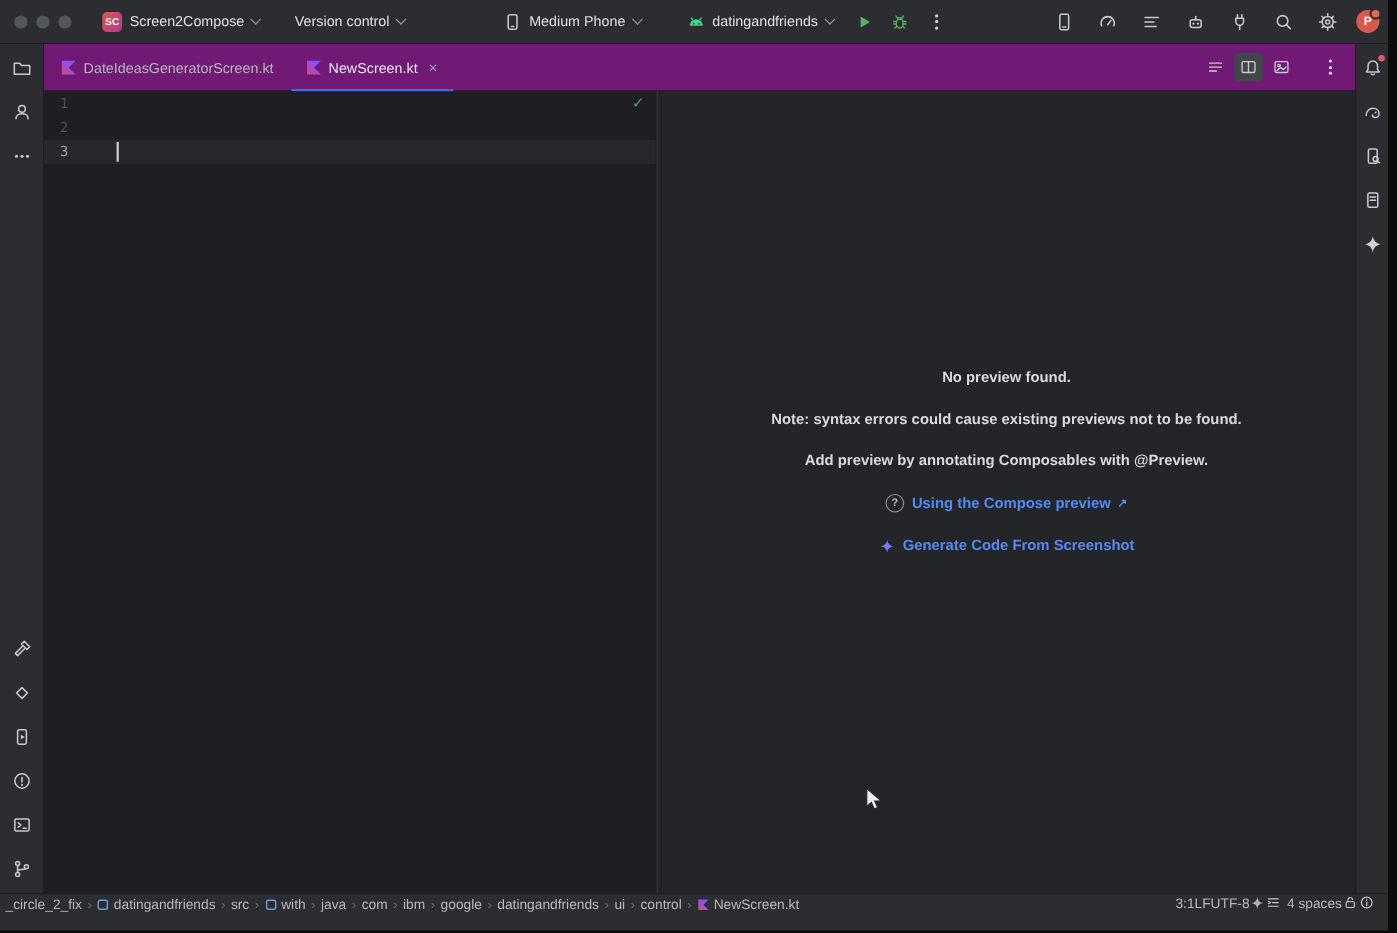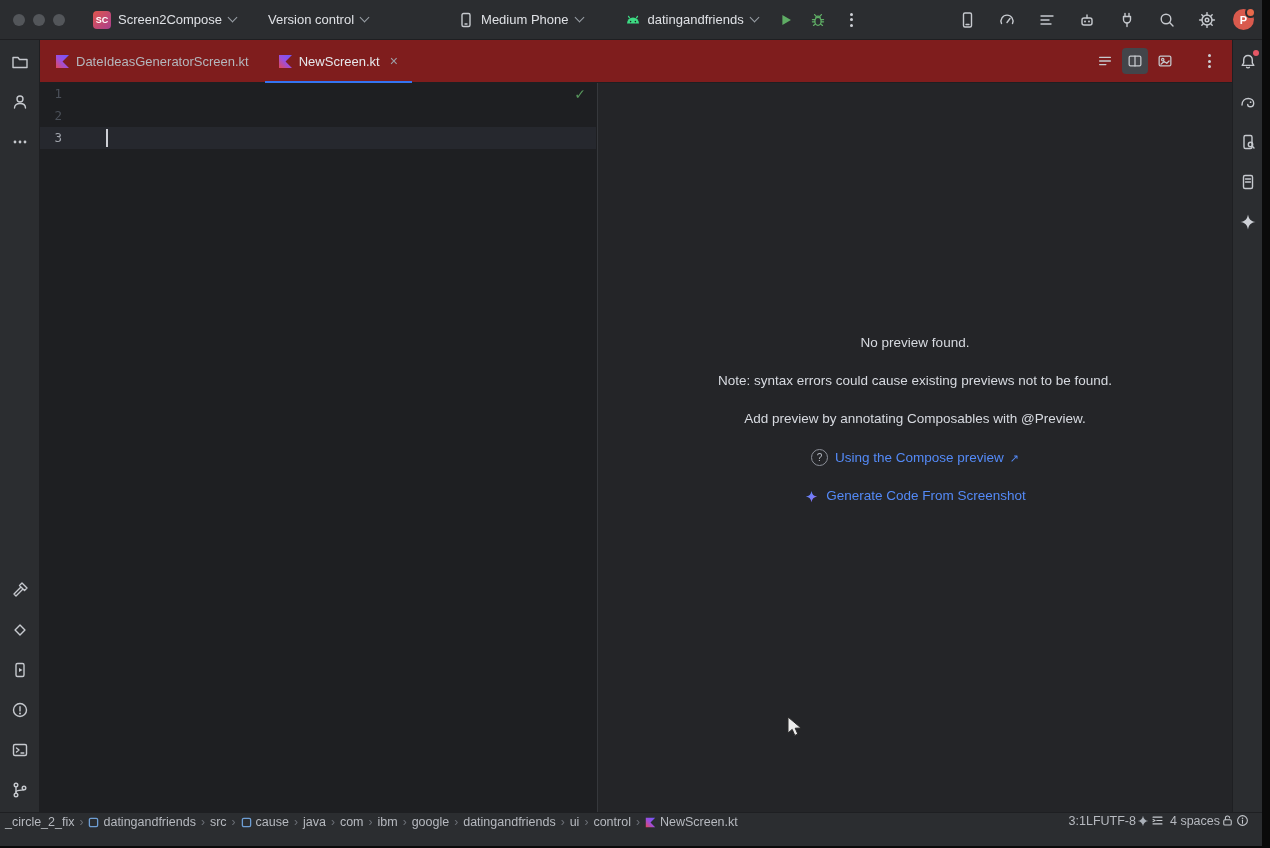"DateIdeasGeneratorScreen.kt" .tabbar { background: #7f1d1d -> #701a75 }
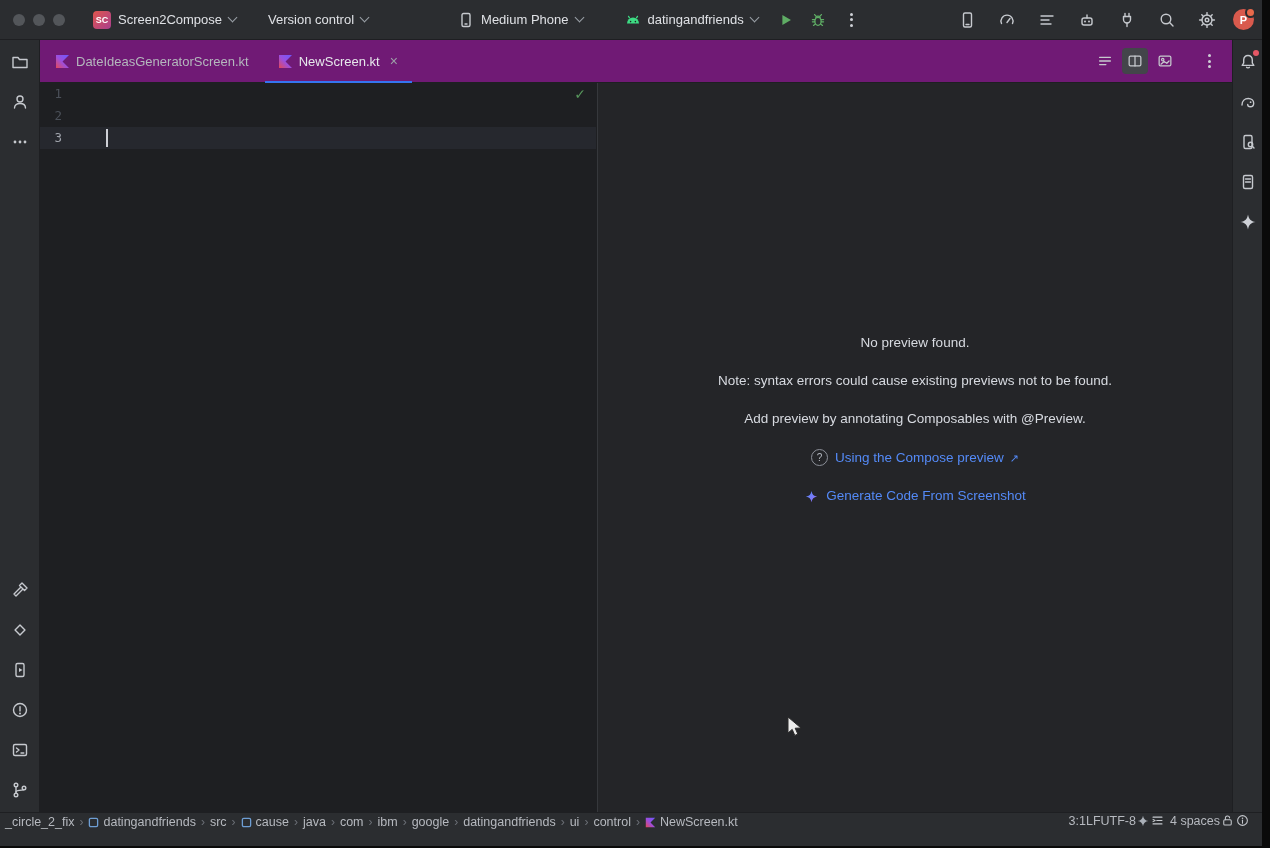"No preview found." .preview { font-weight: none -> bold }
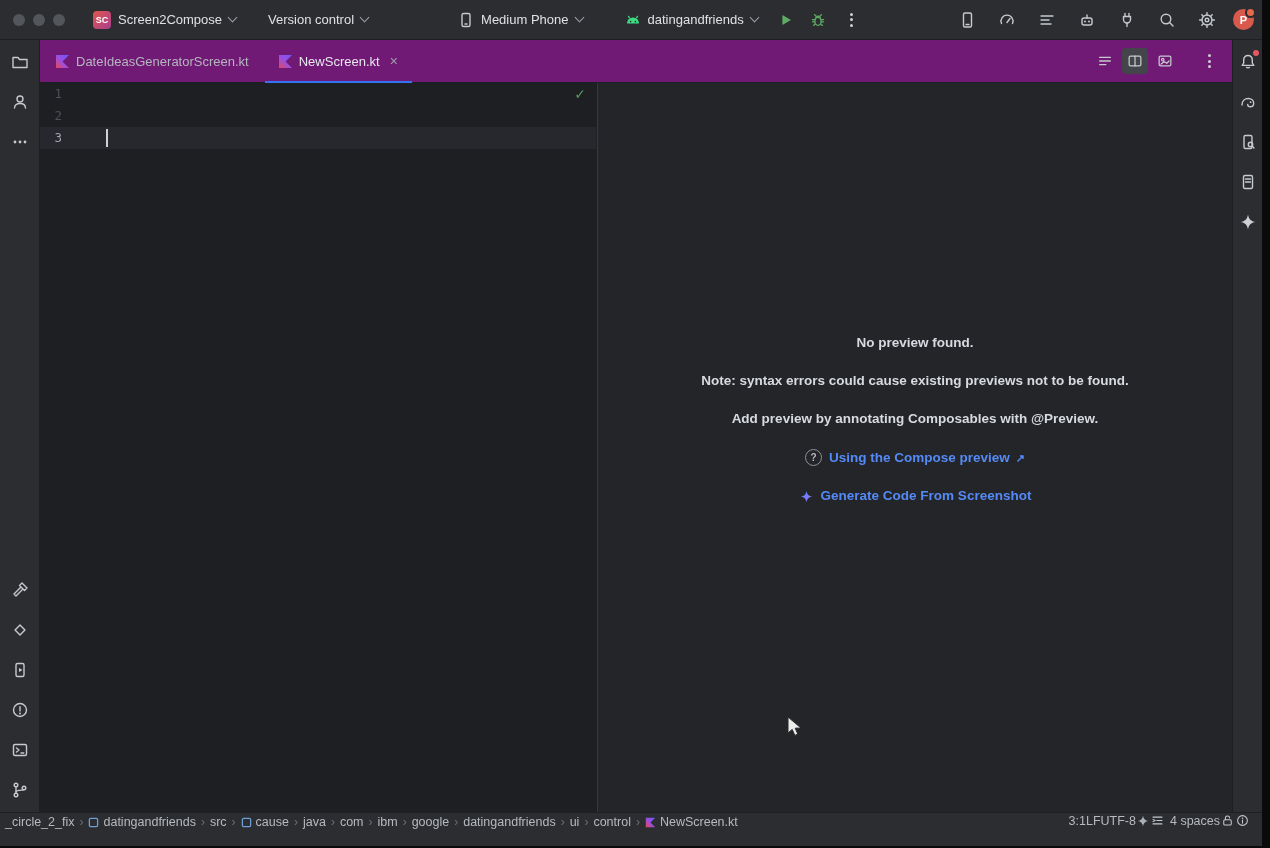"cause" span { text: cause -> with }
